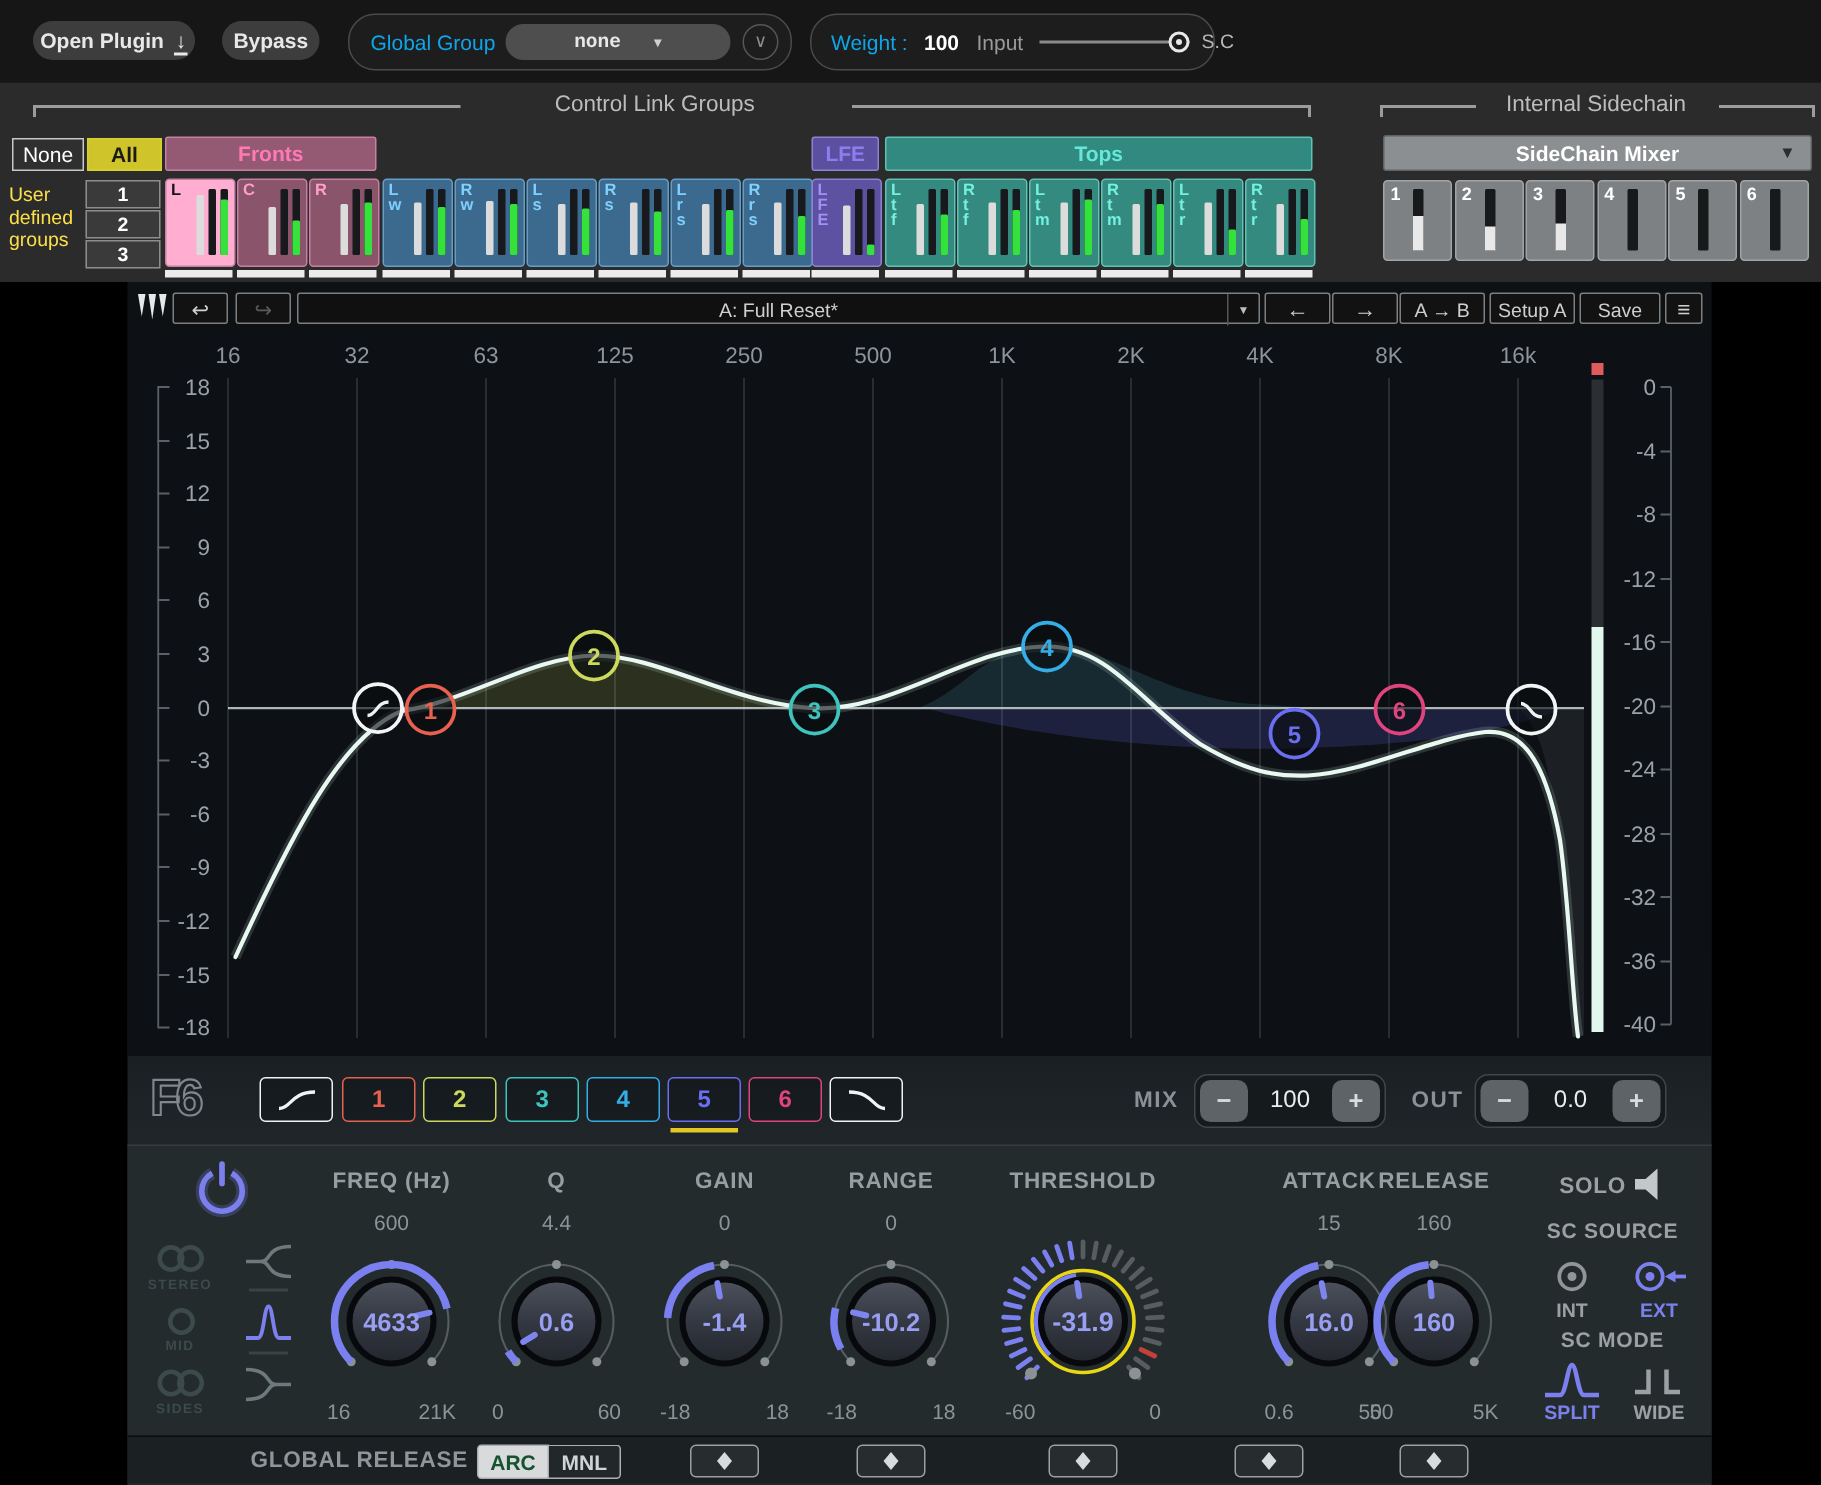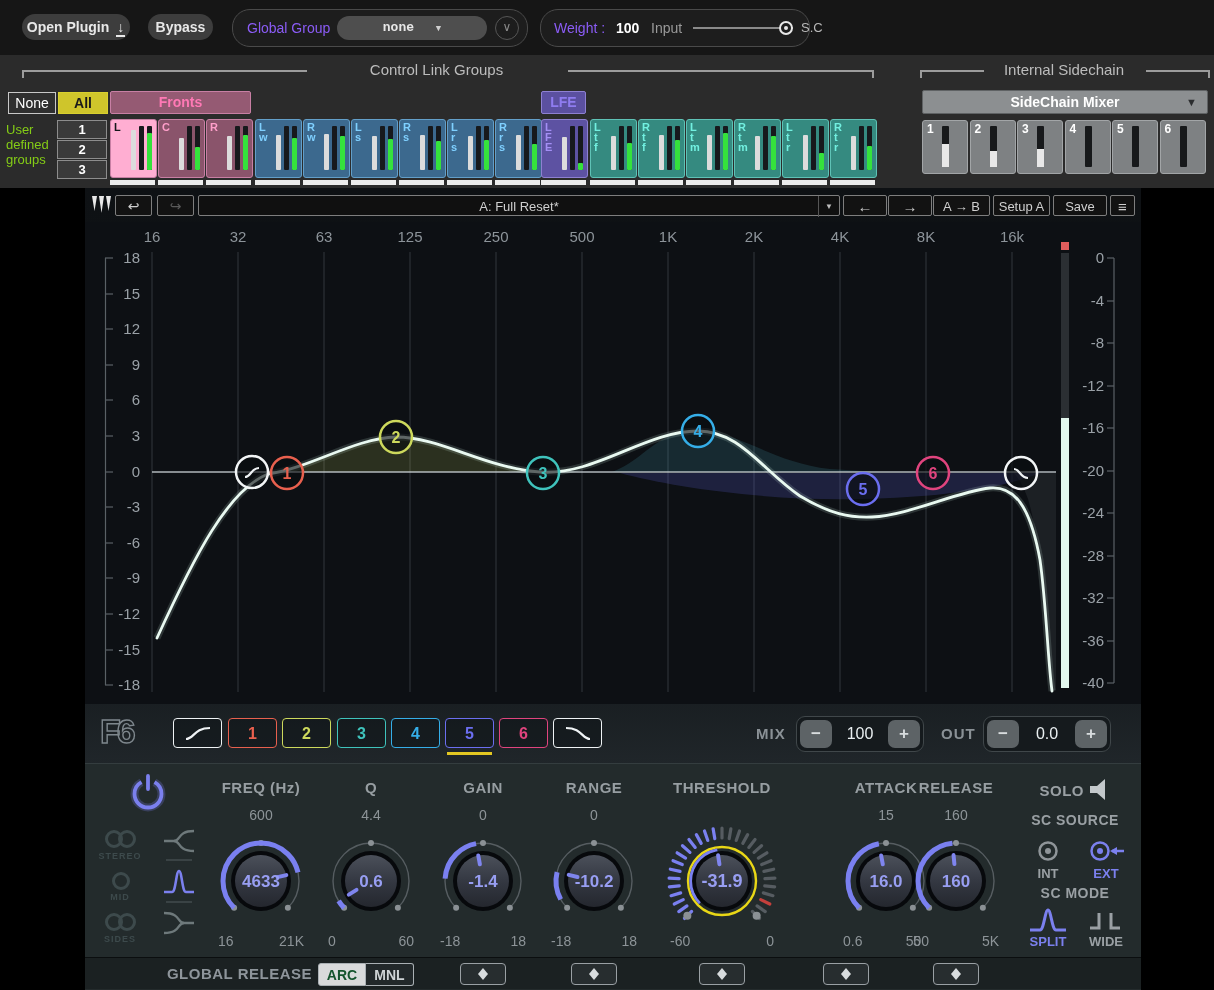"Global Group" .glabel { color: #8b5cf6 -> #0ea5e9 }
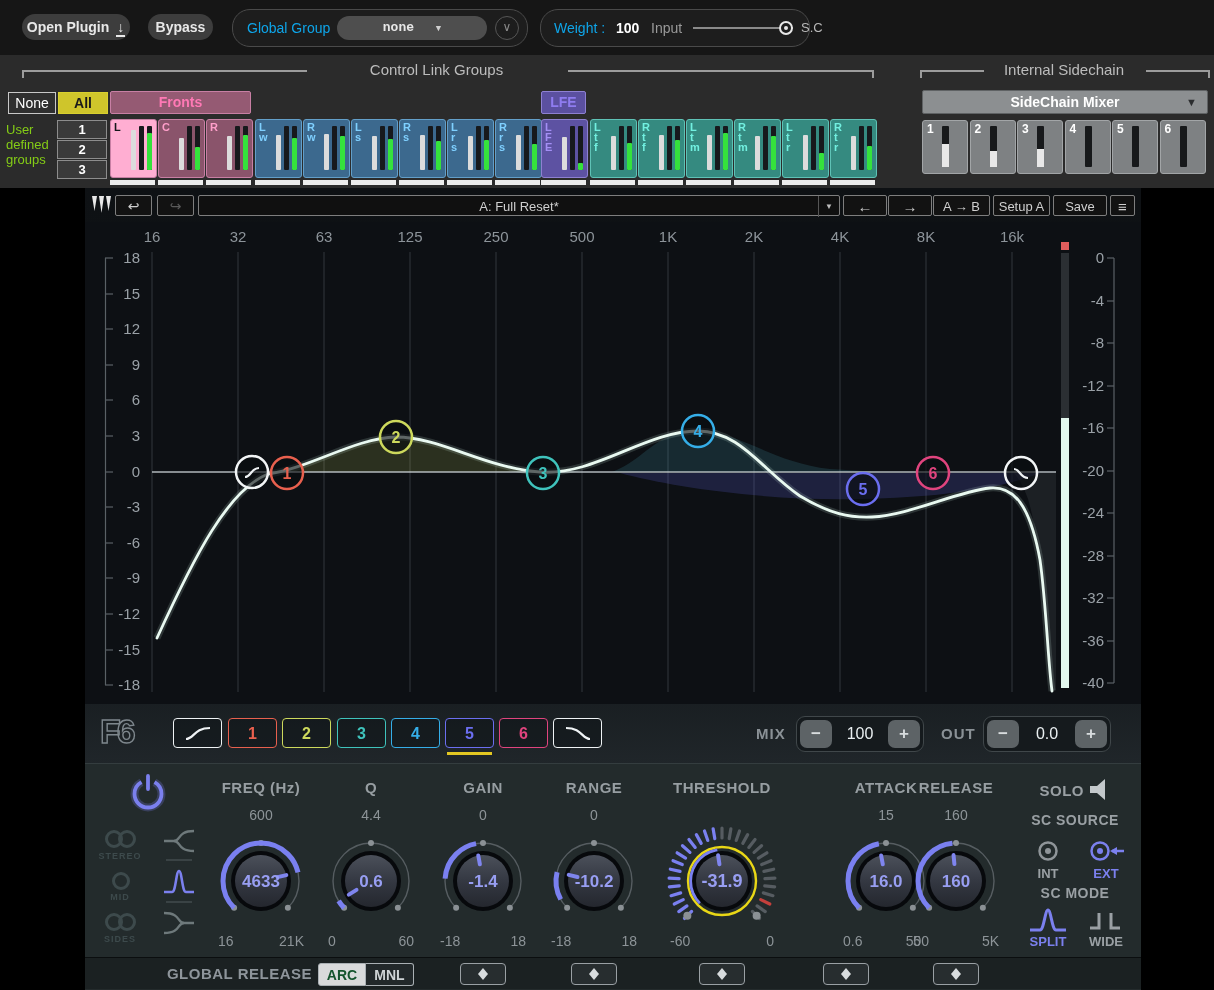"Tops" div.abs { html: none -> <div>Tops</div> }
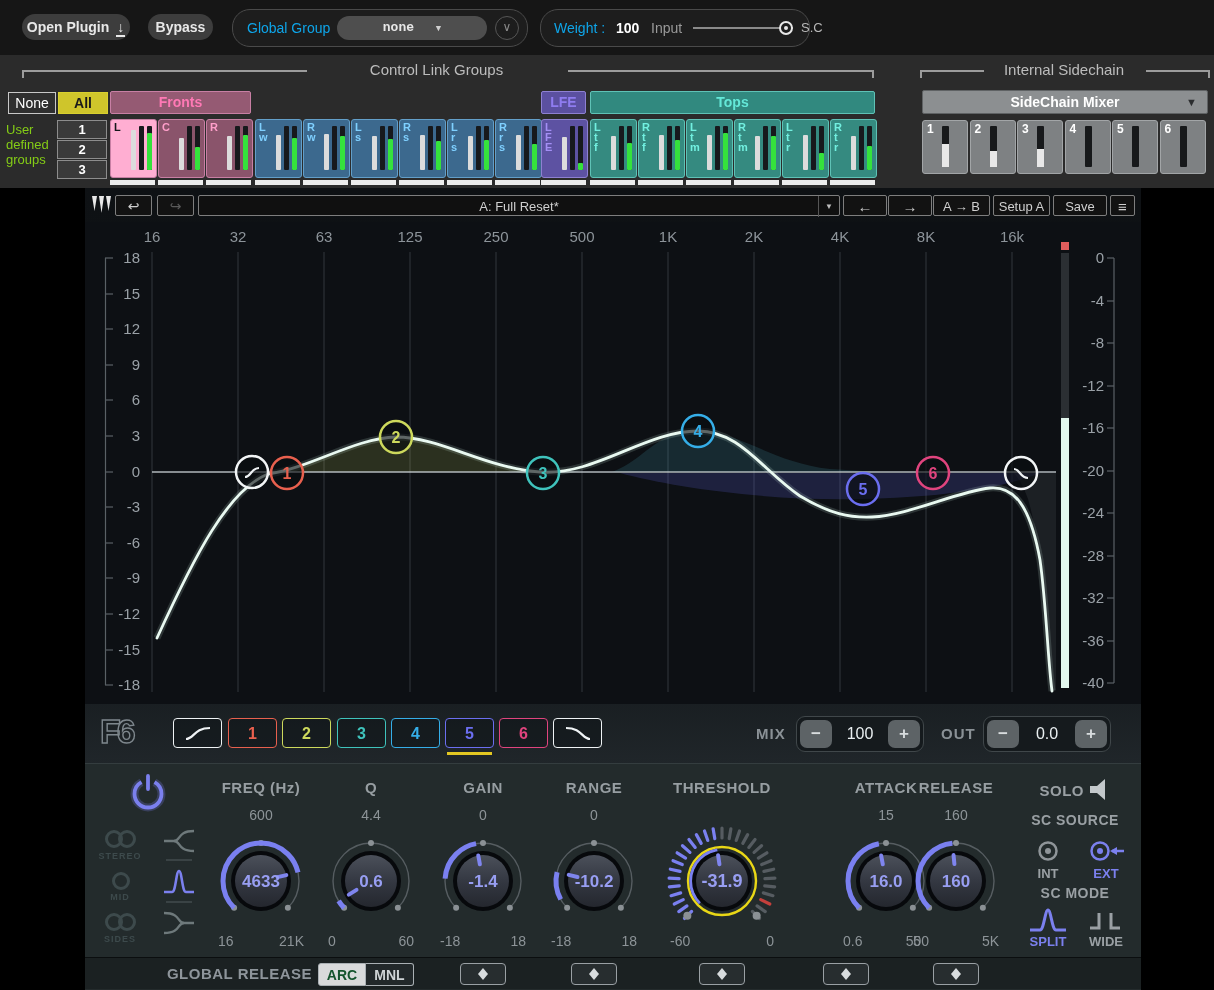"User" div.abs { color: #84cc16 -> #fde047 }
